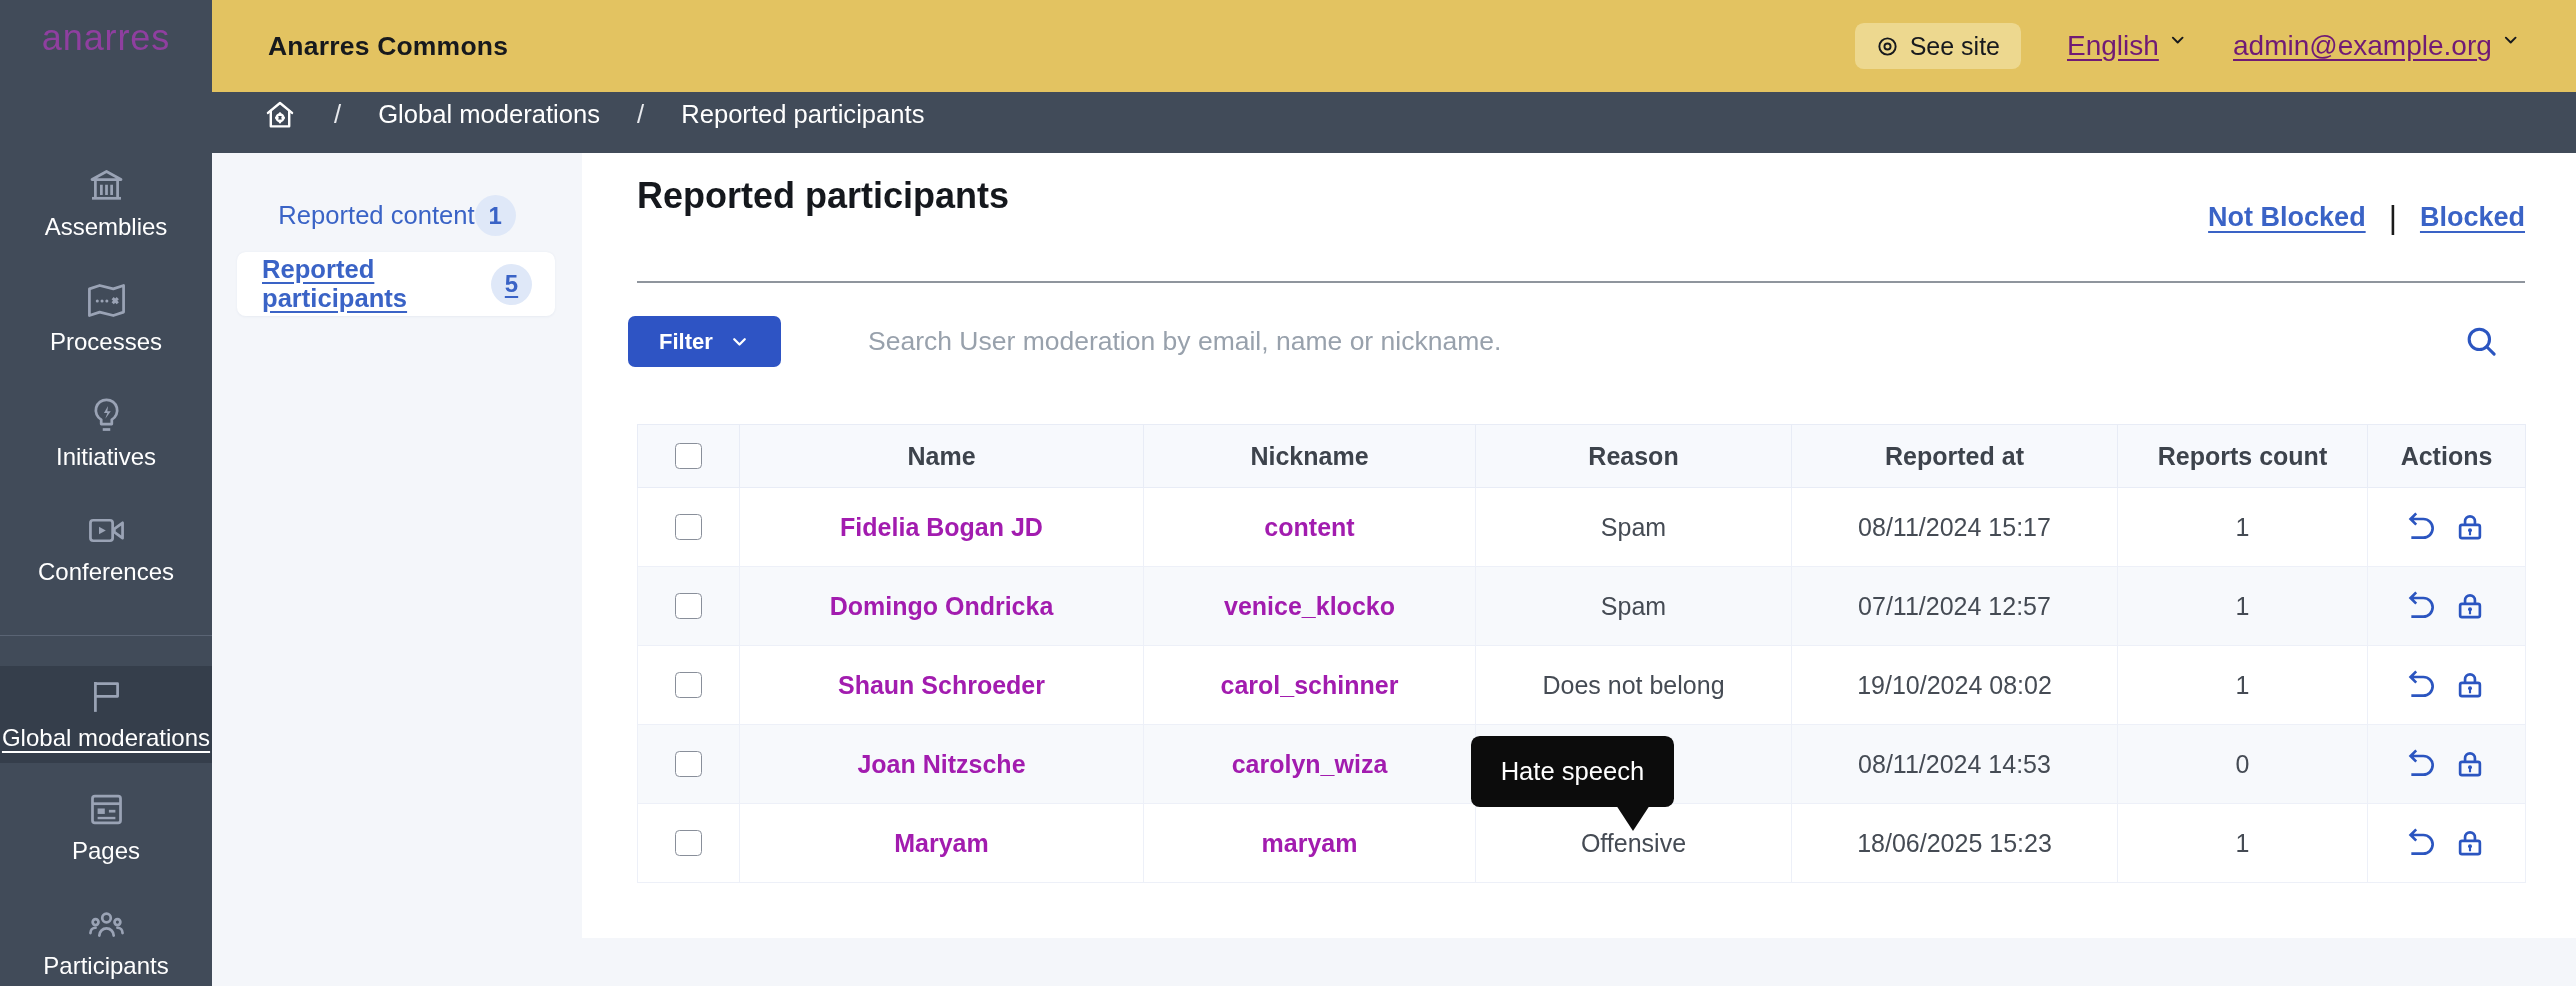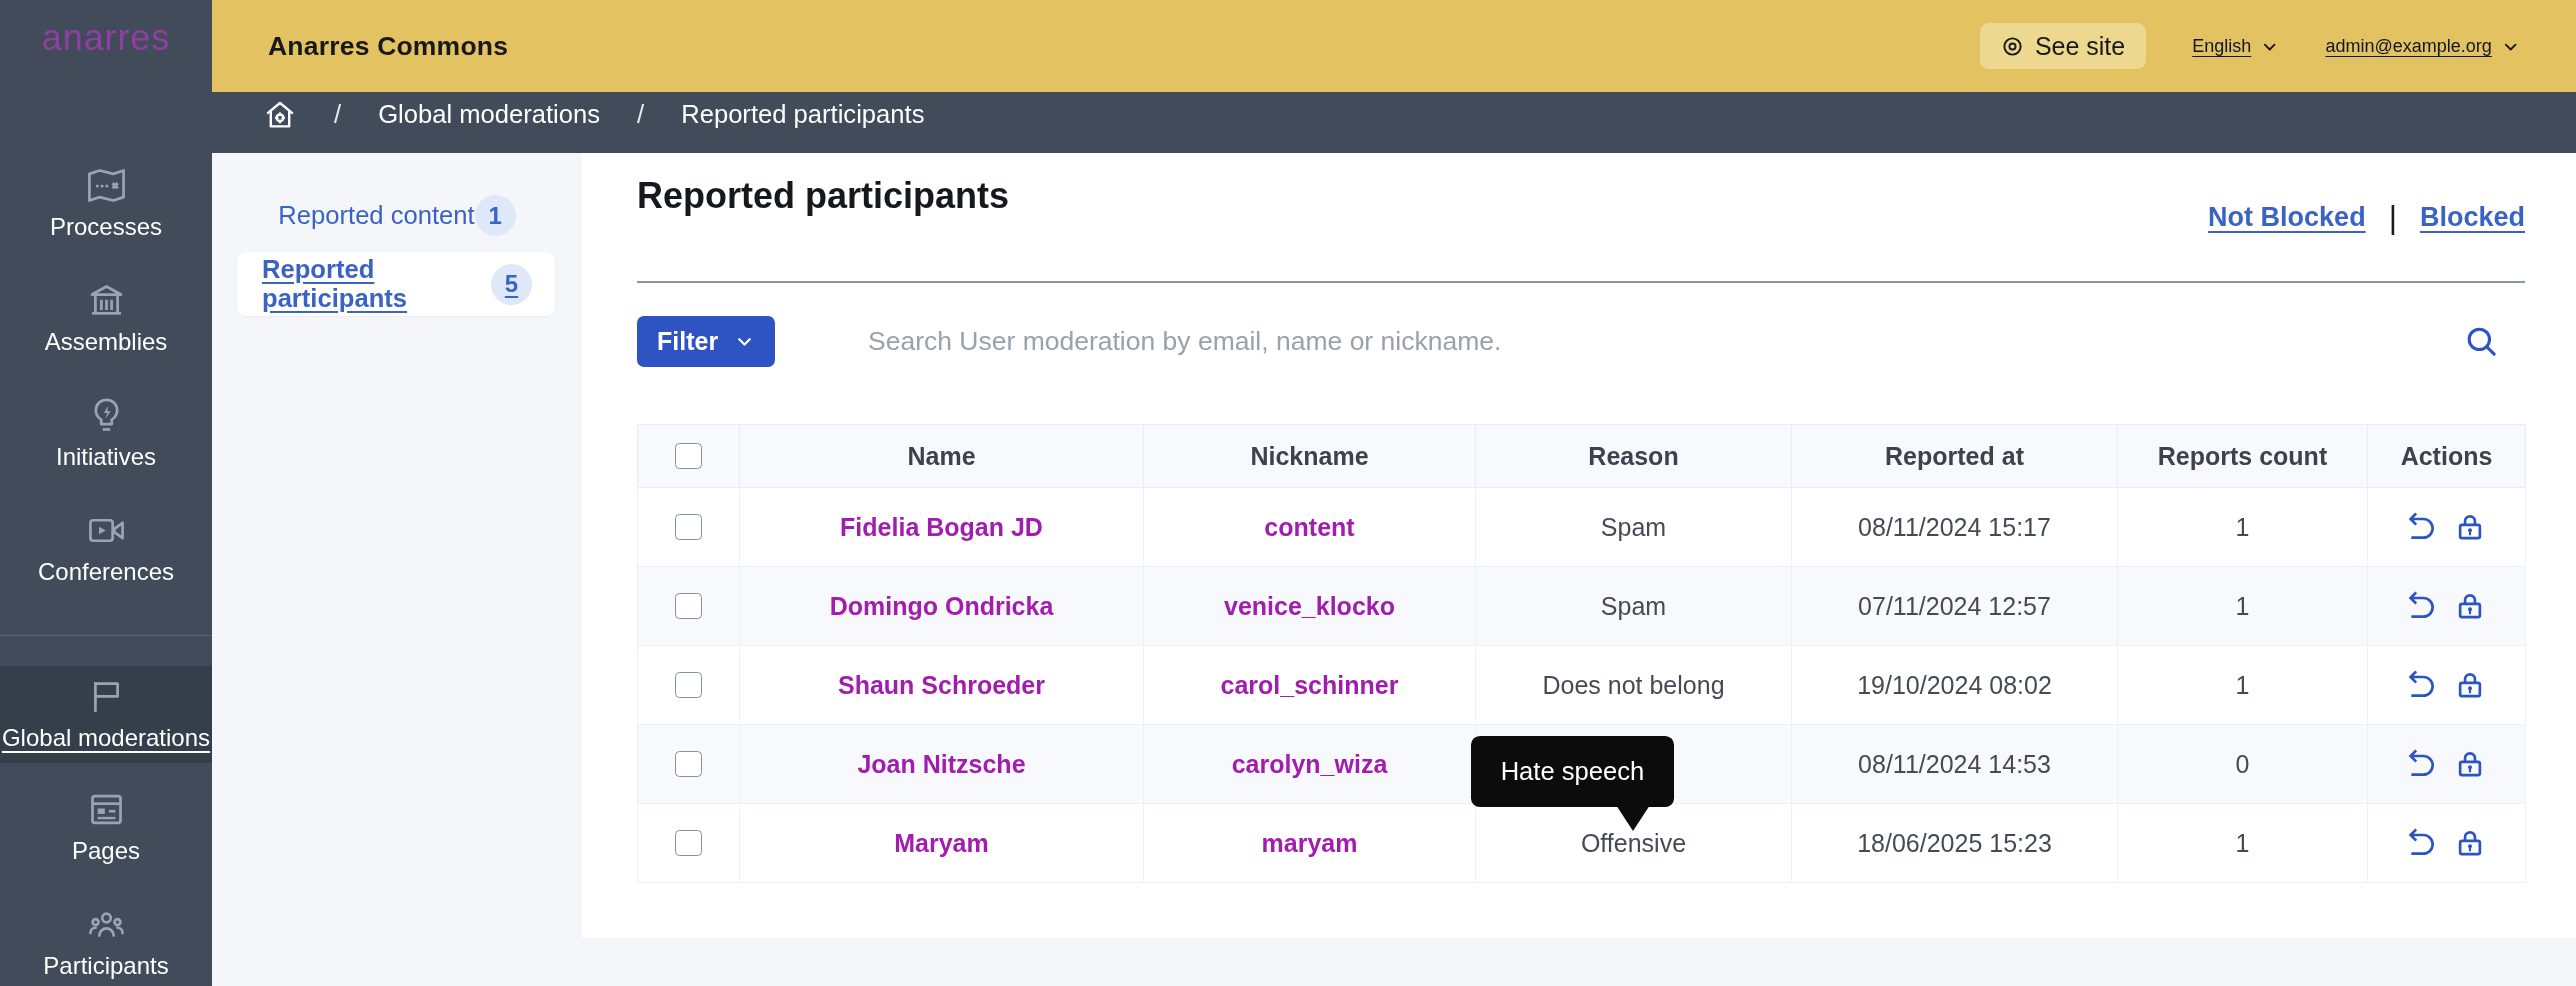"English" .top-link { align-items: flex-end -> flex-start; color: #0f172a -> #701a75; font-size: 18px -> 28px }
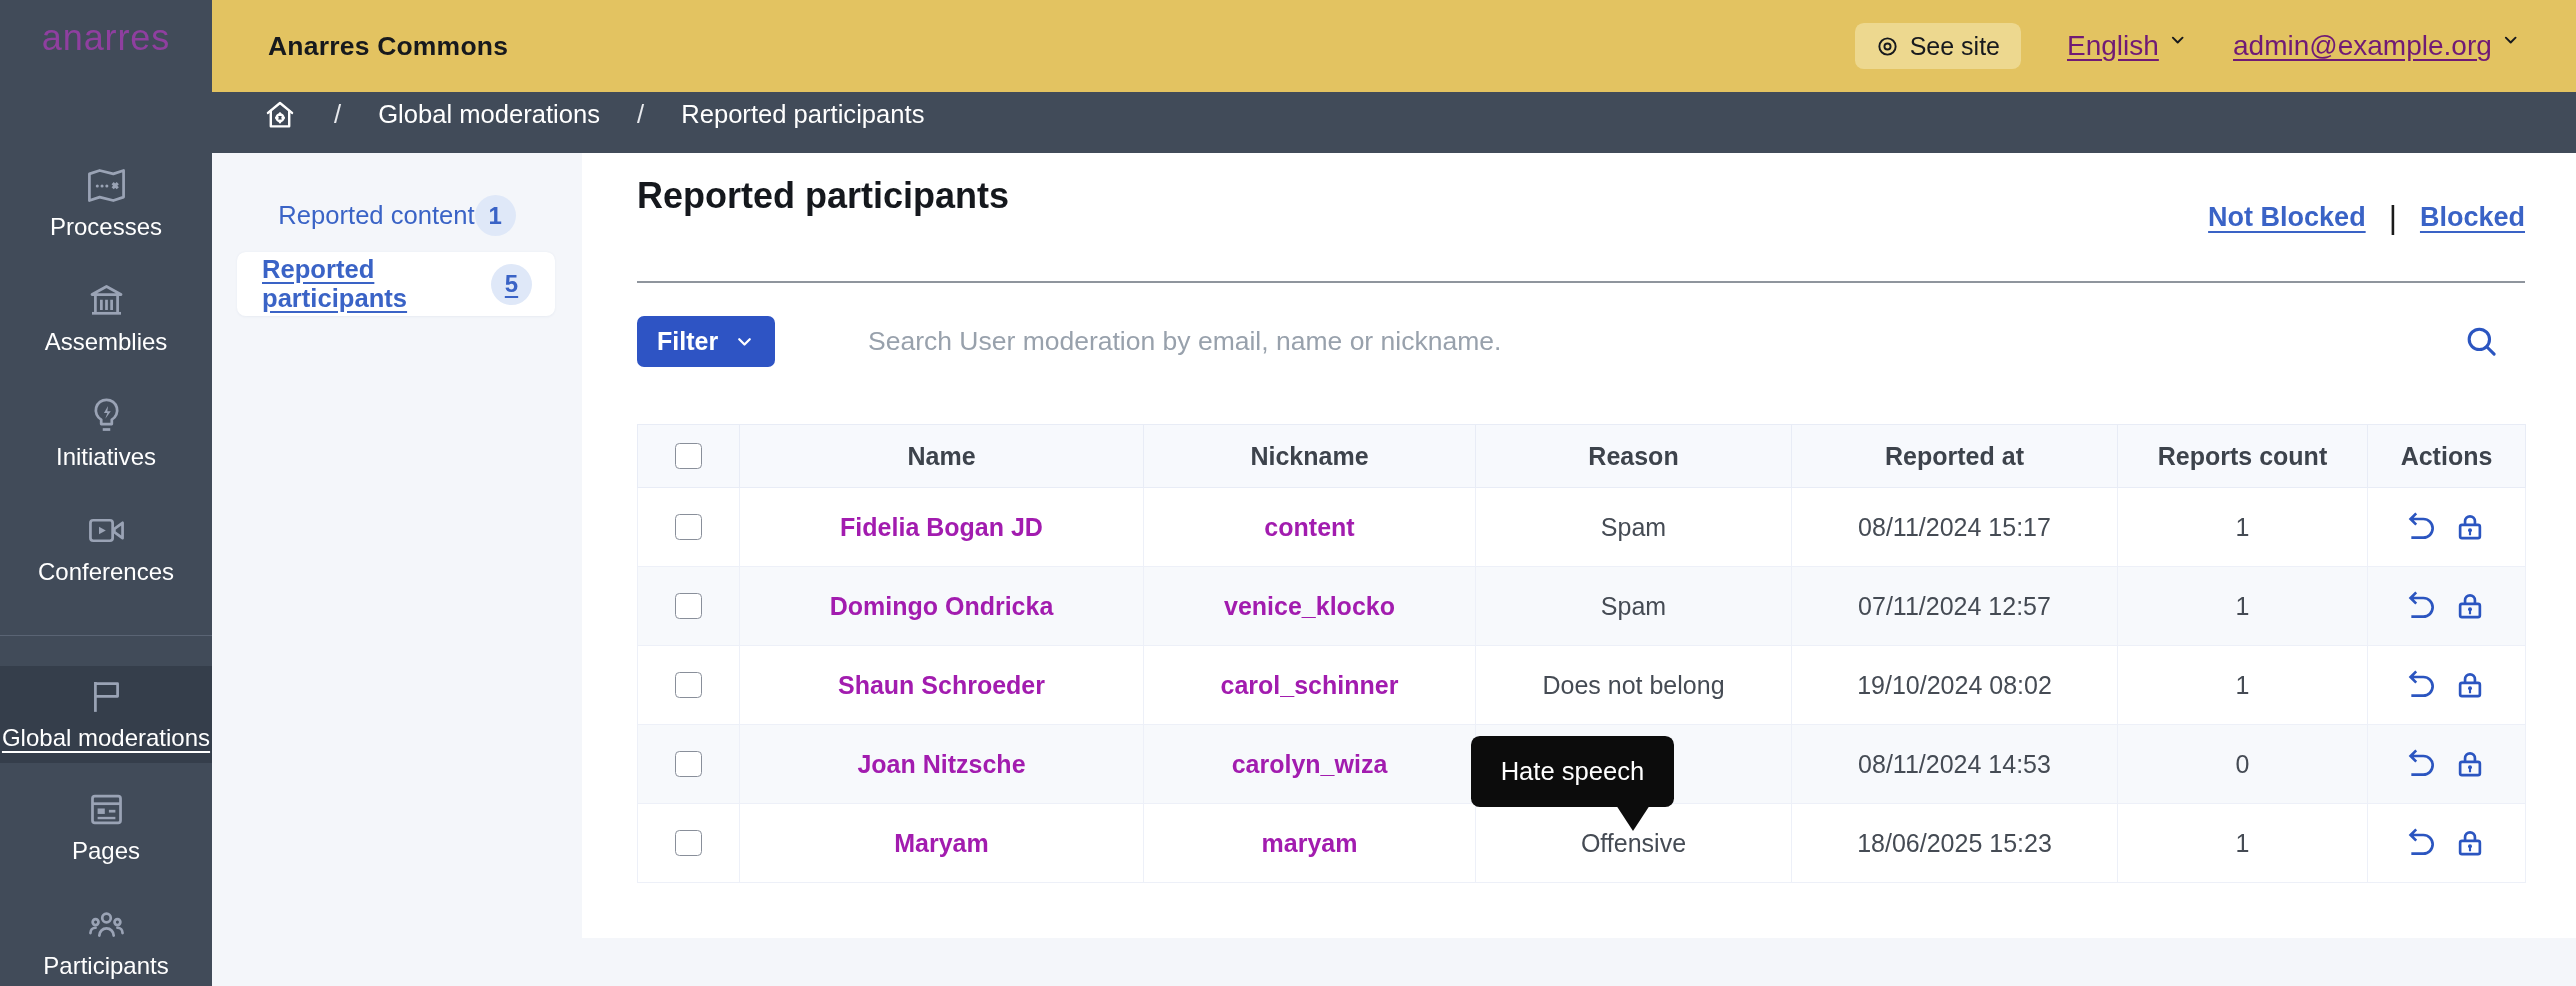"Processes" a.nav-item { order: before "Assemblies" -> after "Assemblies" }
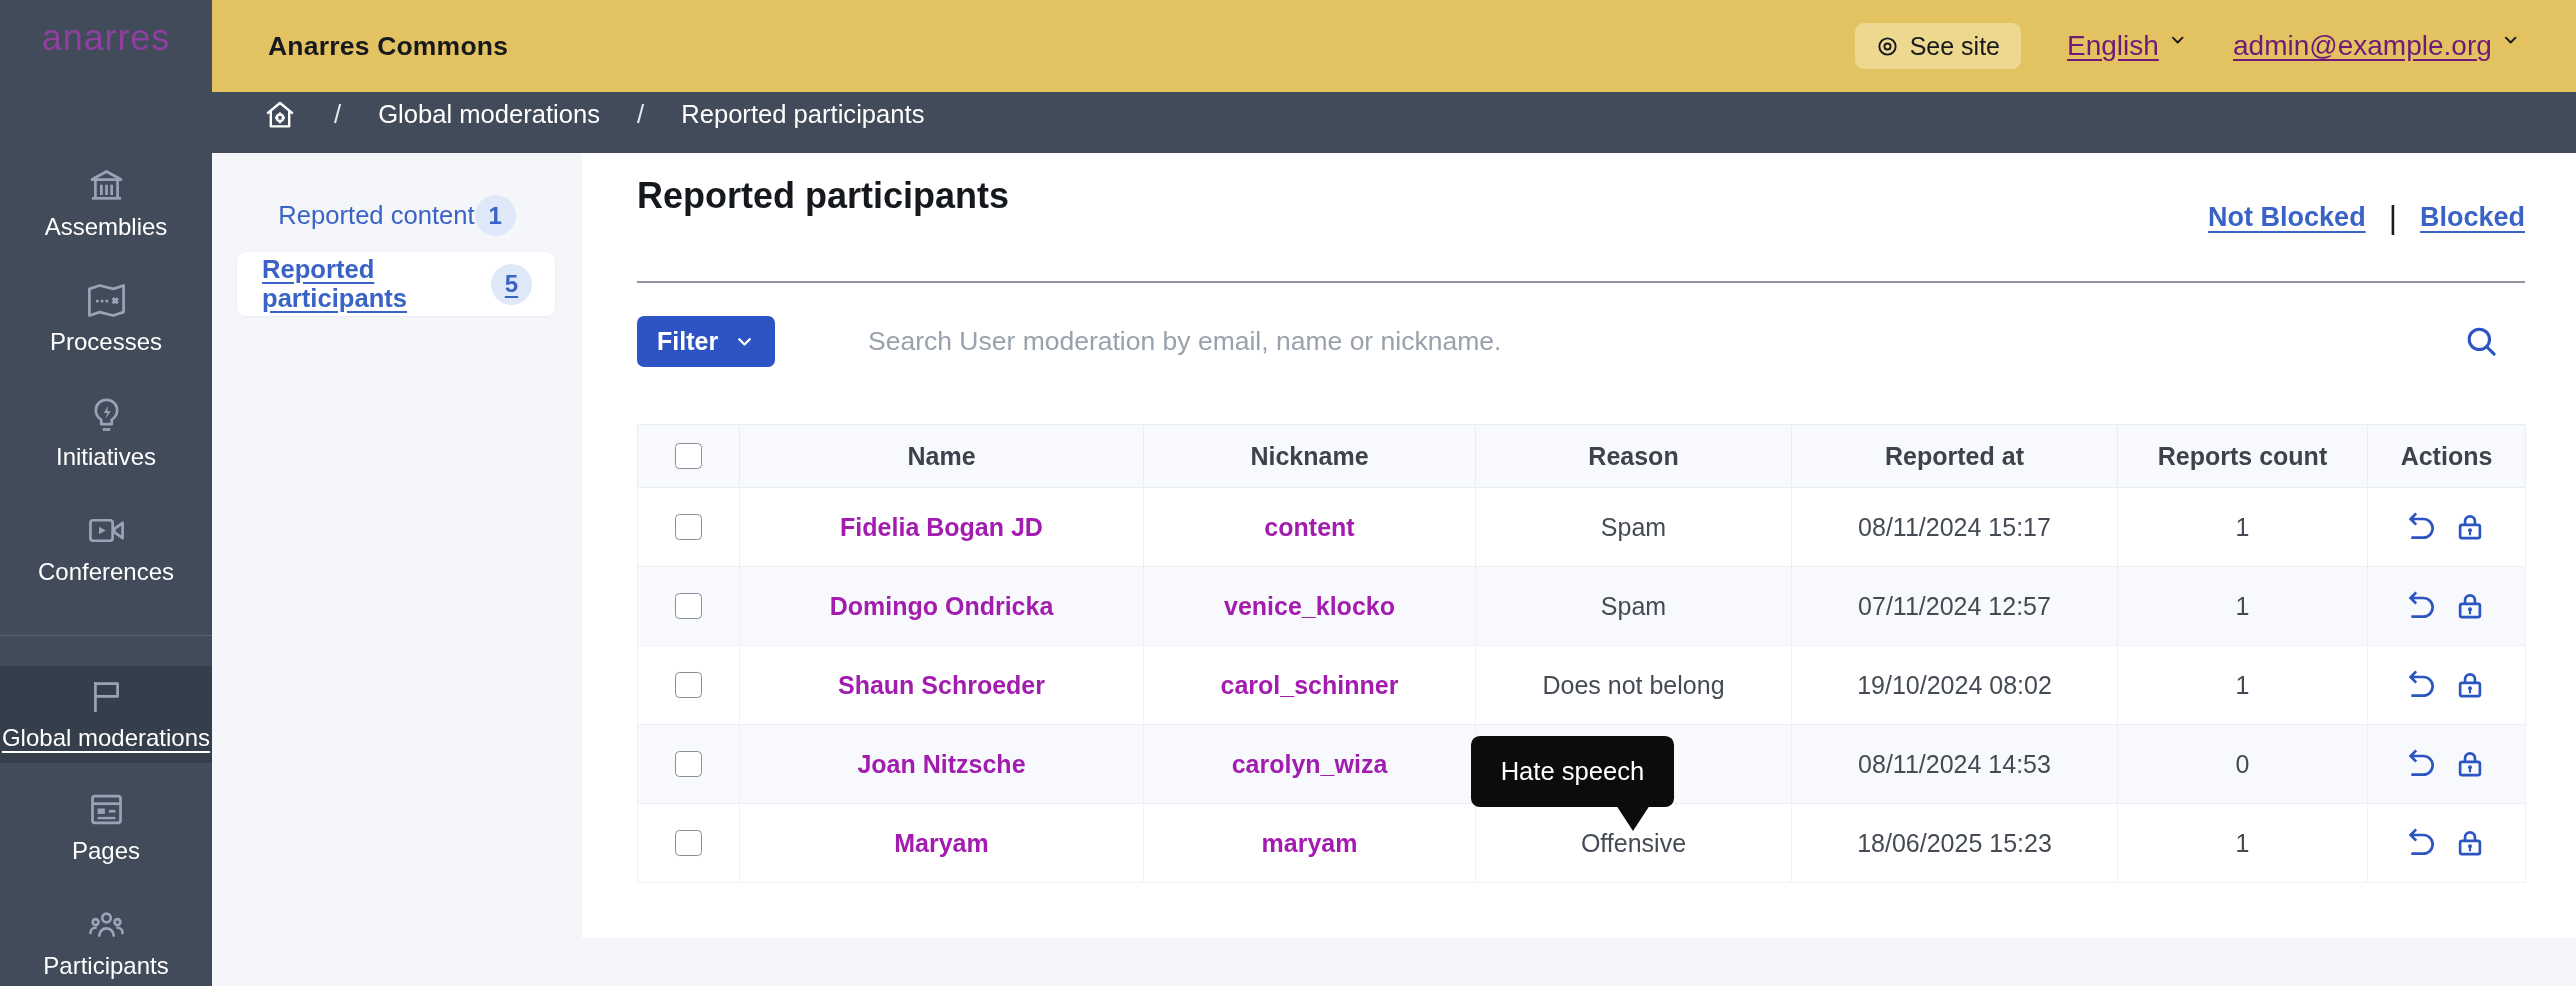"Filter" .filter-btn { font-size: 25px -> 22px; left: 55px -> 46px; padding: 0 20px -> 0 31px }
